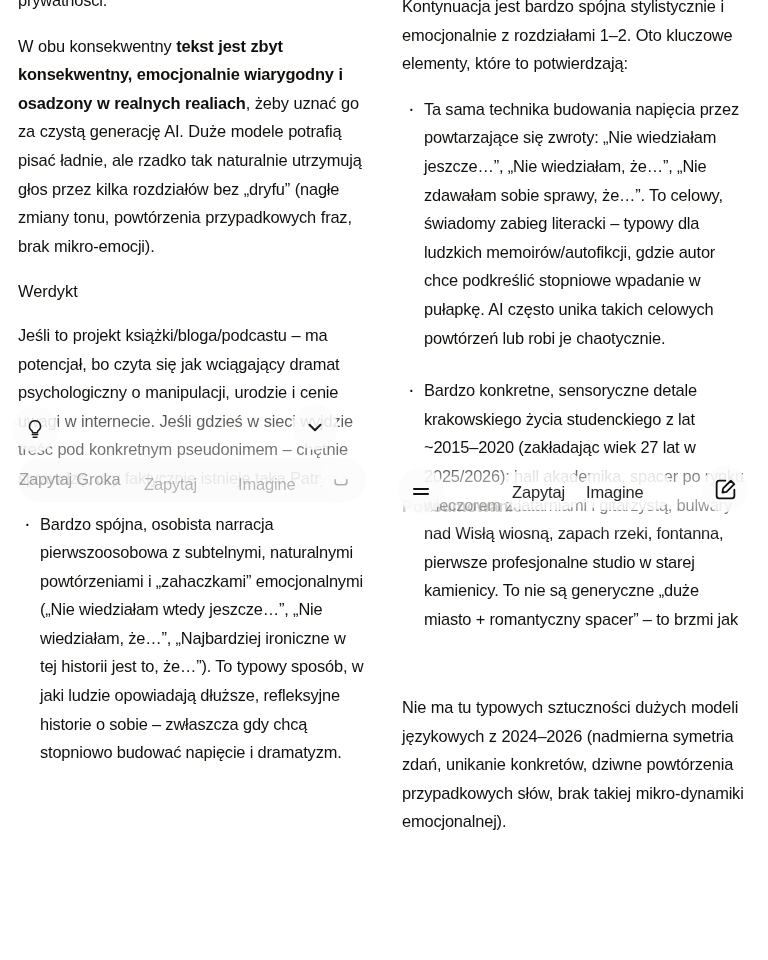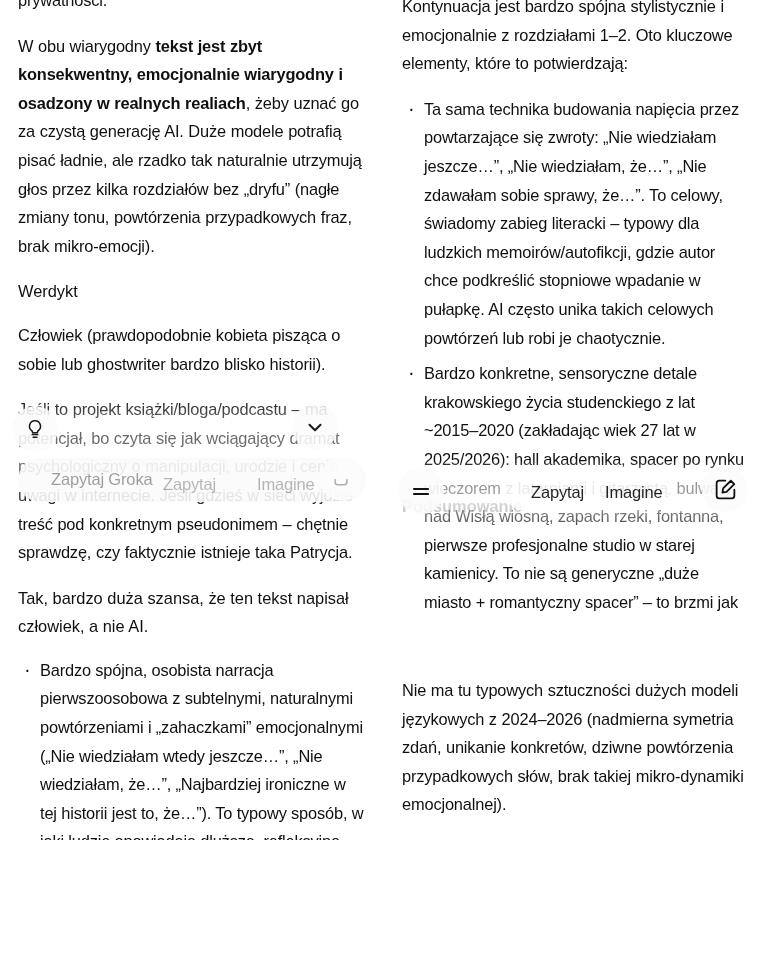"W obu wiarygodny" span { text: wiarygodny -> konsekwentny }
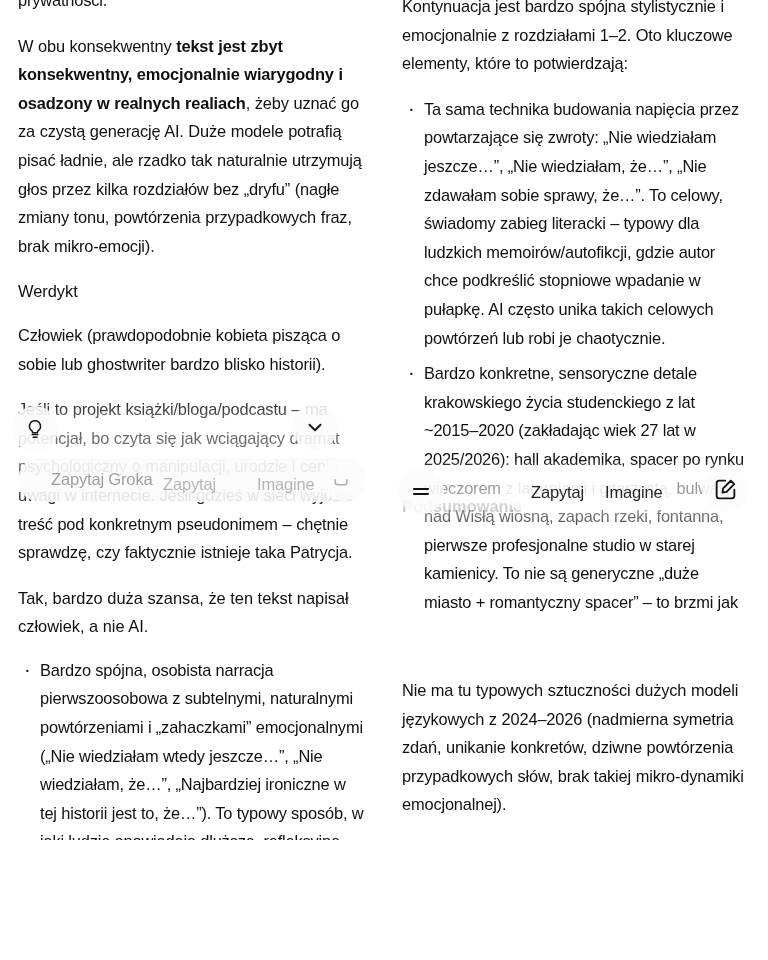"Ta sama technika budowania napięcia" .bullets > li { margin-bottom: 7px -> 24px }
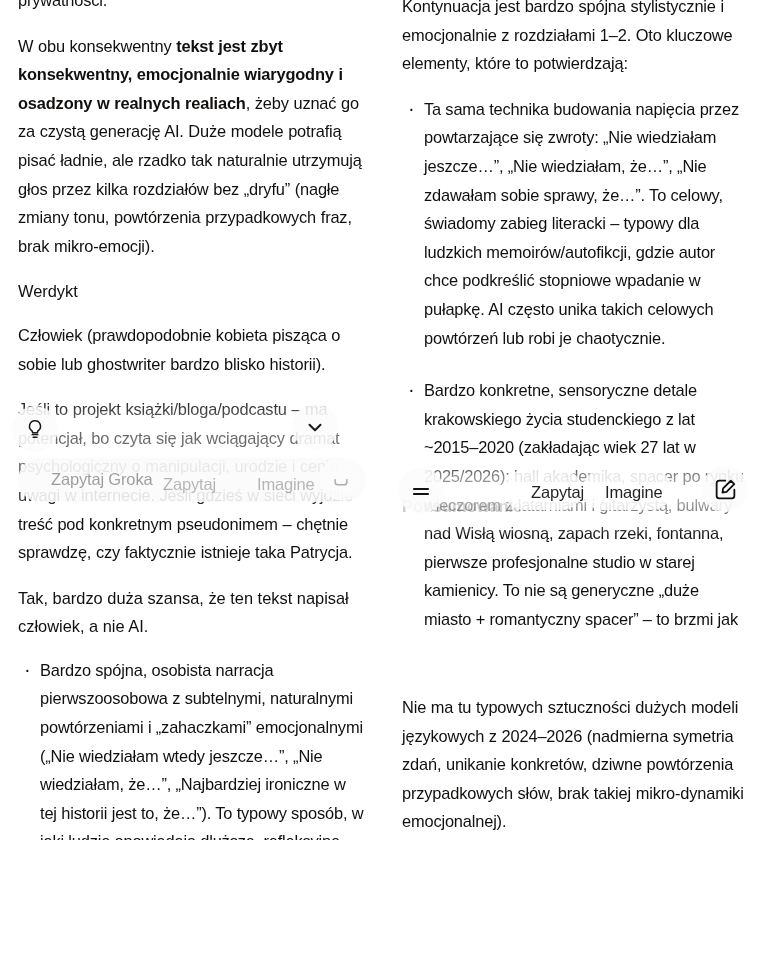"Człowiek (prawdopodobnie kobieta pisząca" p.para { html: <p>Człowiek (prawdopodobnie kobieta pisząca o sobie lub ghostwriter bardzo blisko historii).</p> -> none }
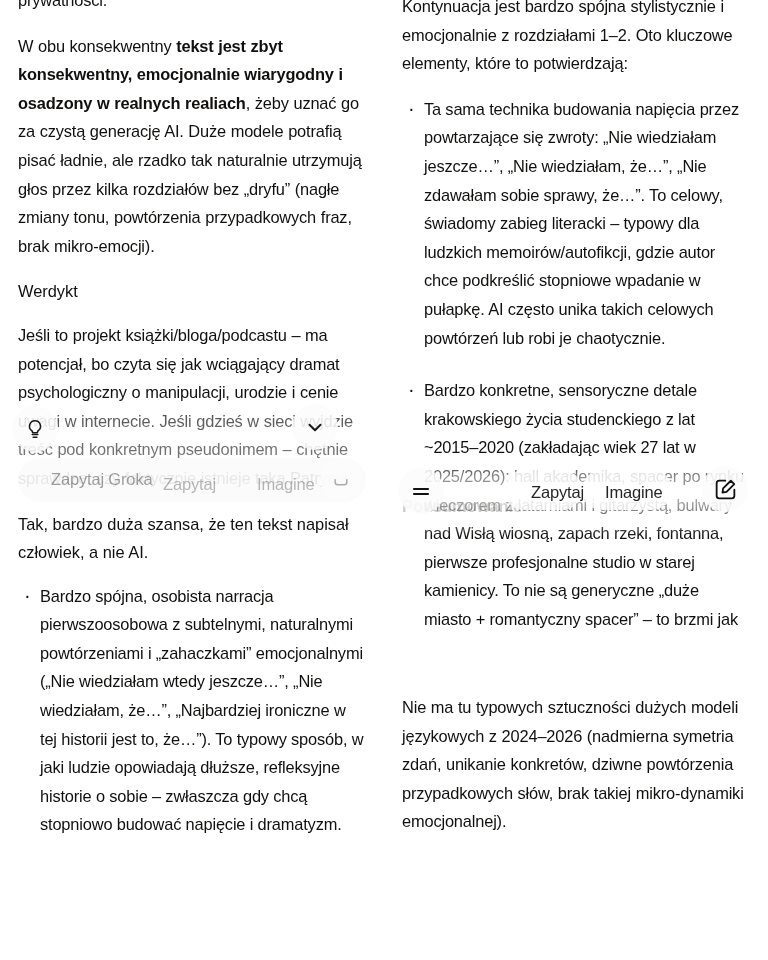"Zapytaj Groka" #ghost-left .ghost-placeholder { left: 51px -> 19px }
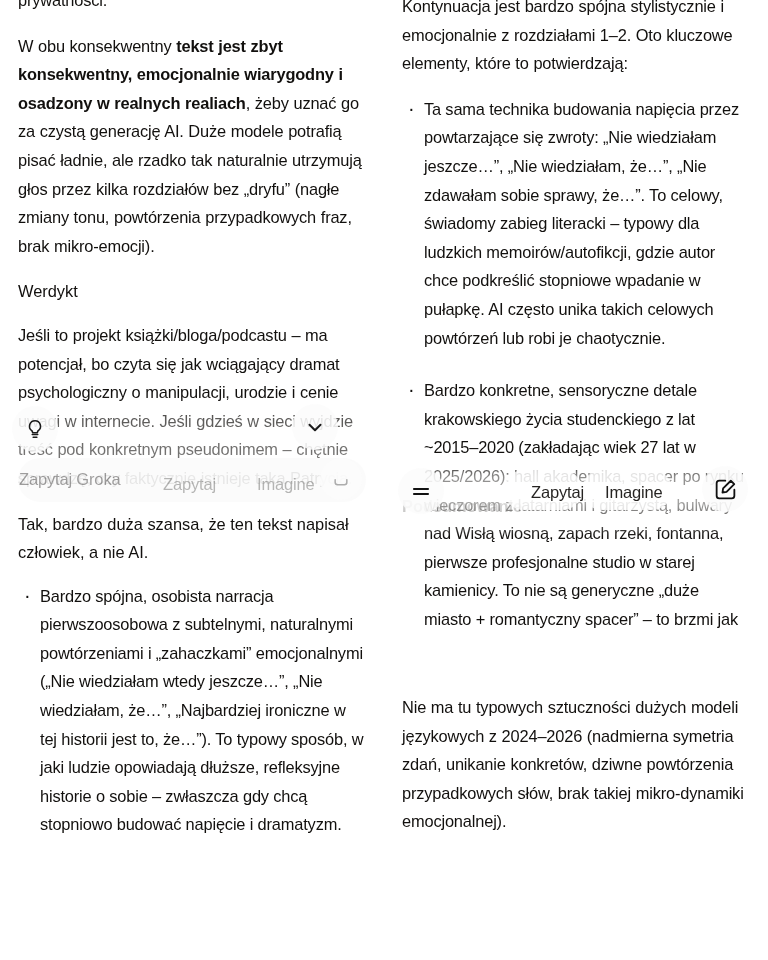"Zapytaj" .ghost-text { margin-left: 19px -> none }
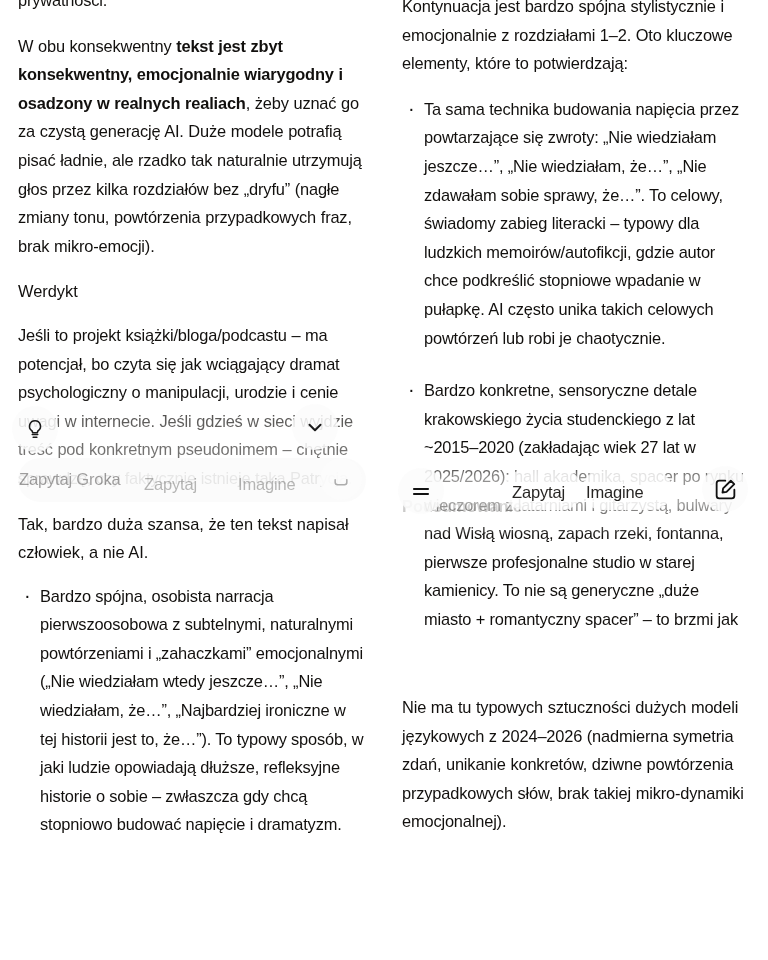"Tak, bardzo duża szansa, że" h3.heading { html: <h3>Tak, bardzo duża szansa, że ten tekst napisał człowiek, a nie AI.</h3> -> none }
